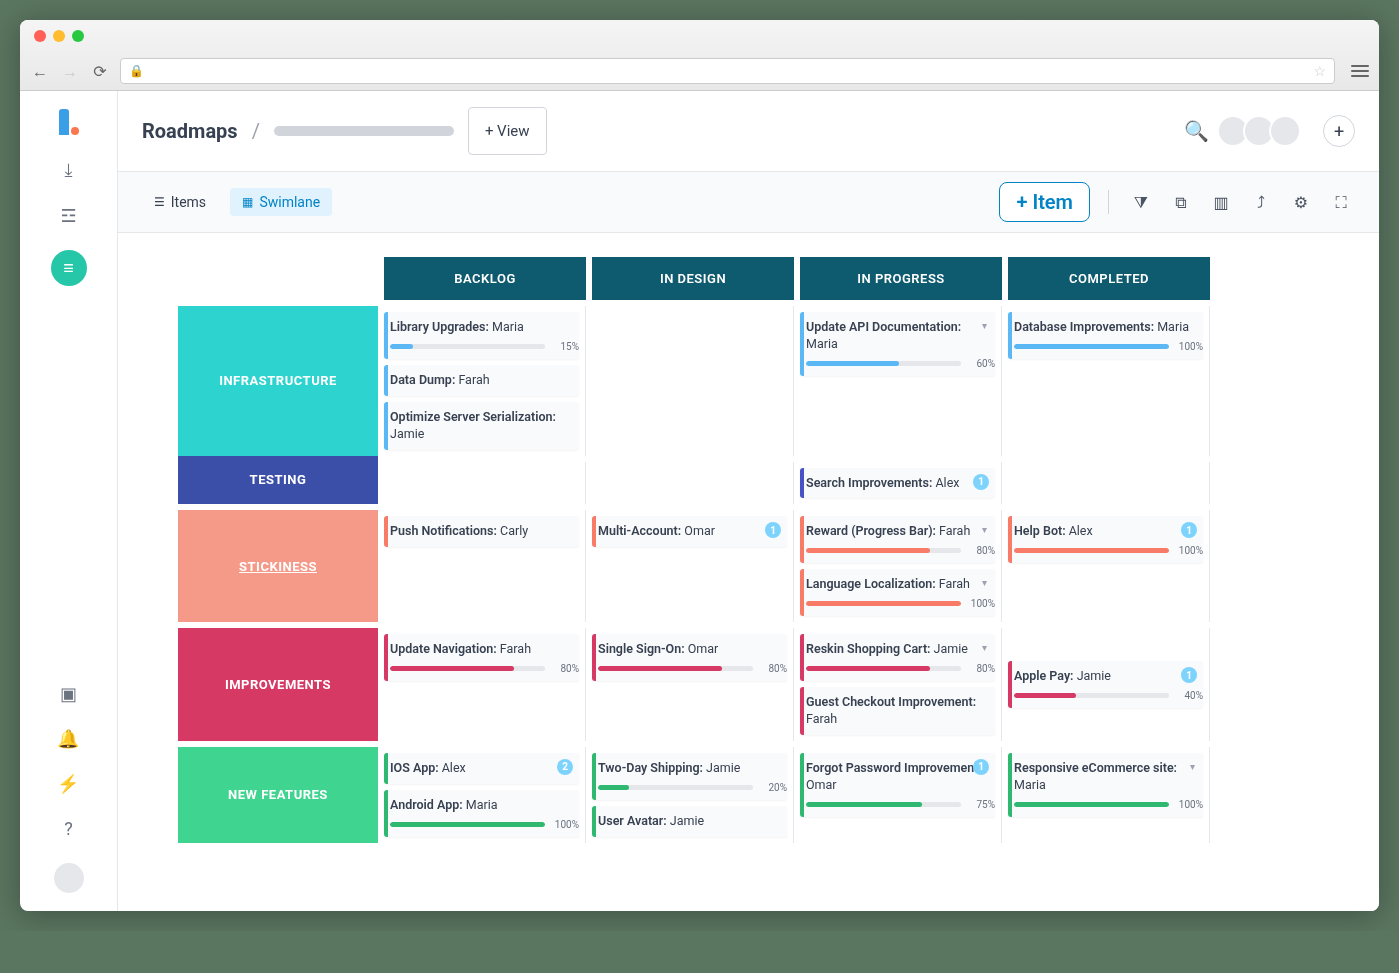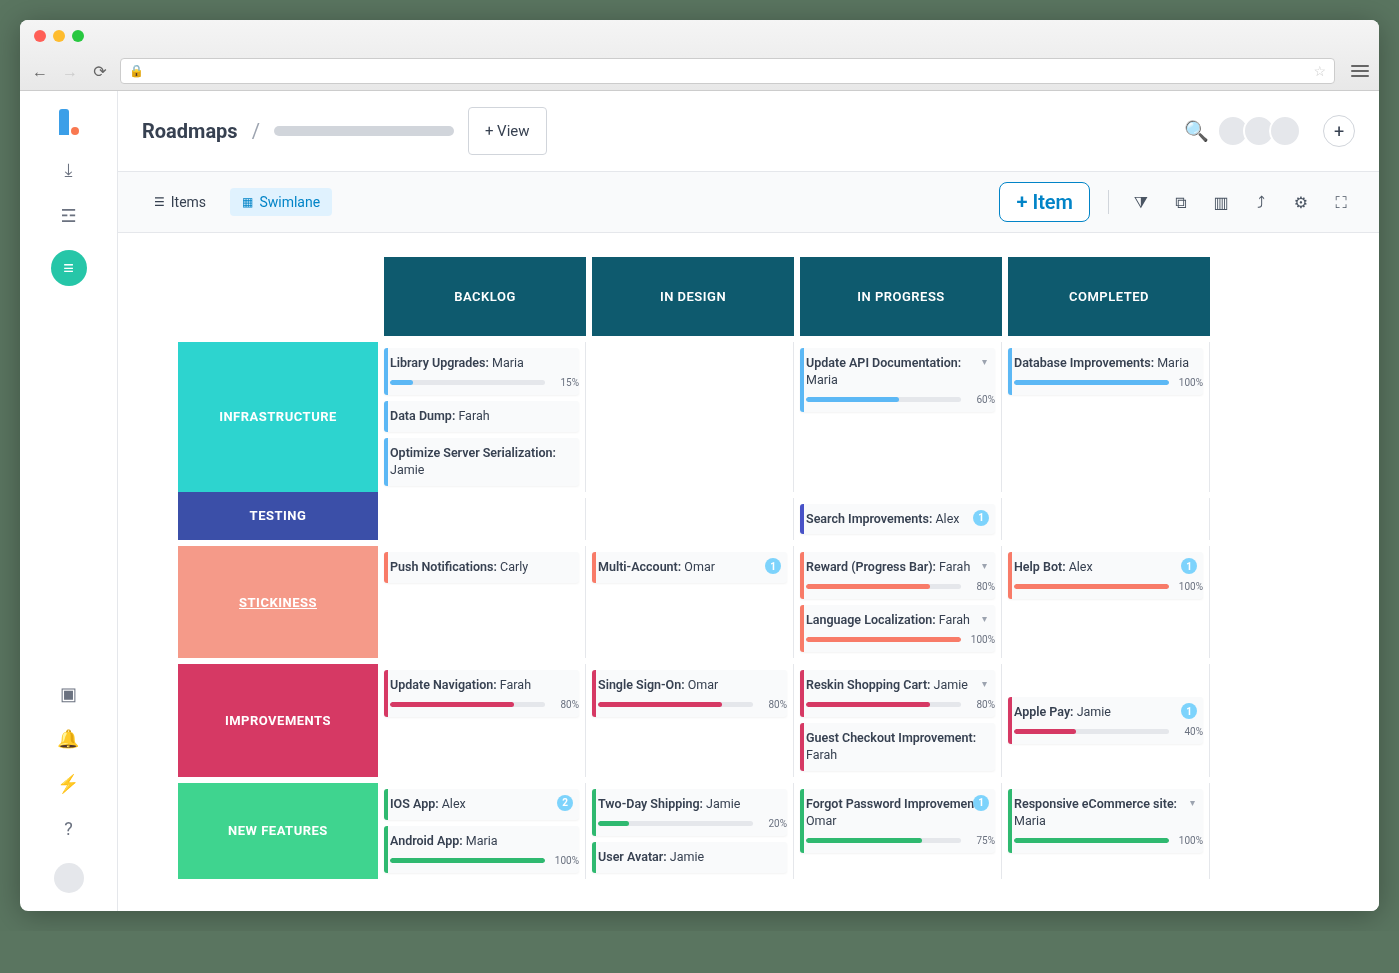"BACKLOG" .col-header { padding: 32px 8px -> 14px 8px }
